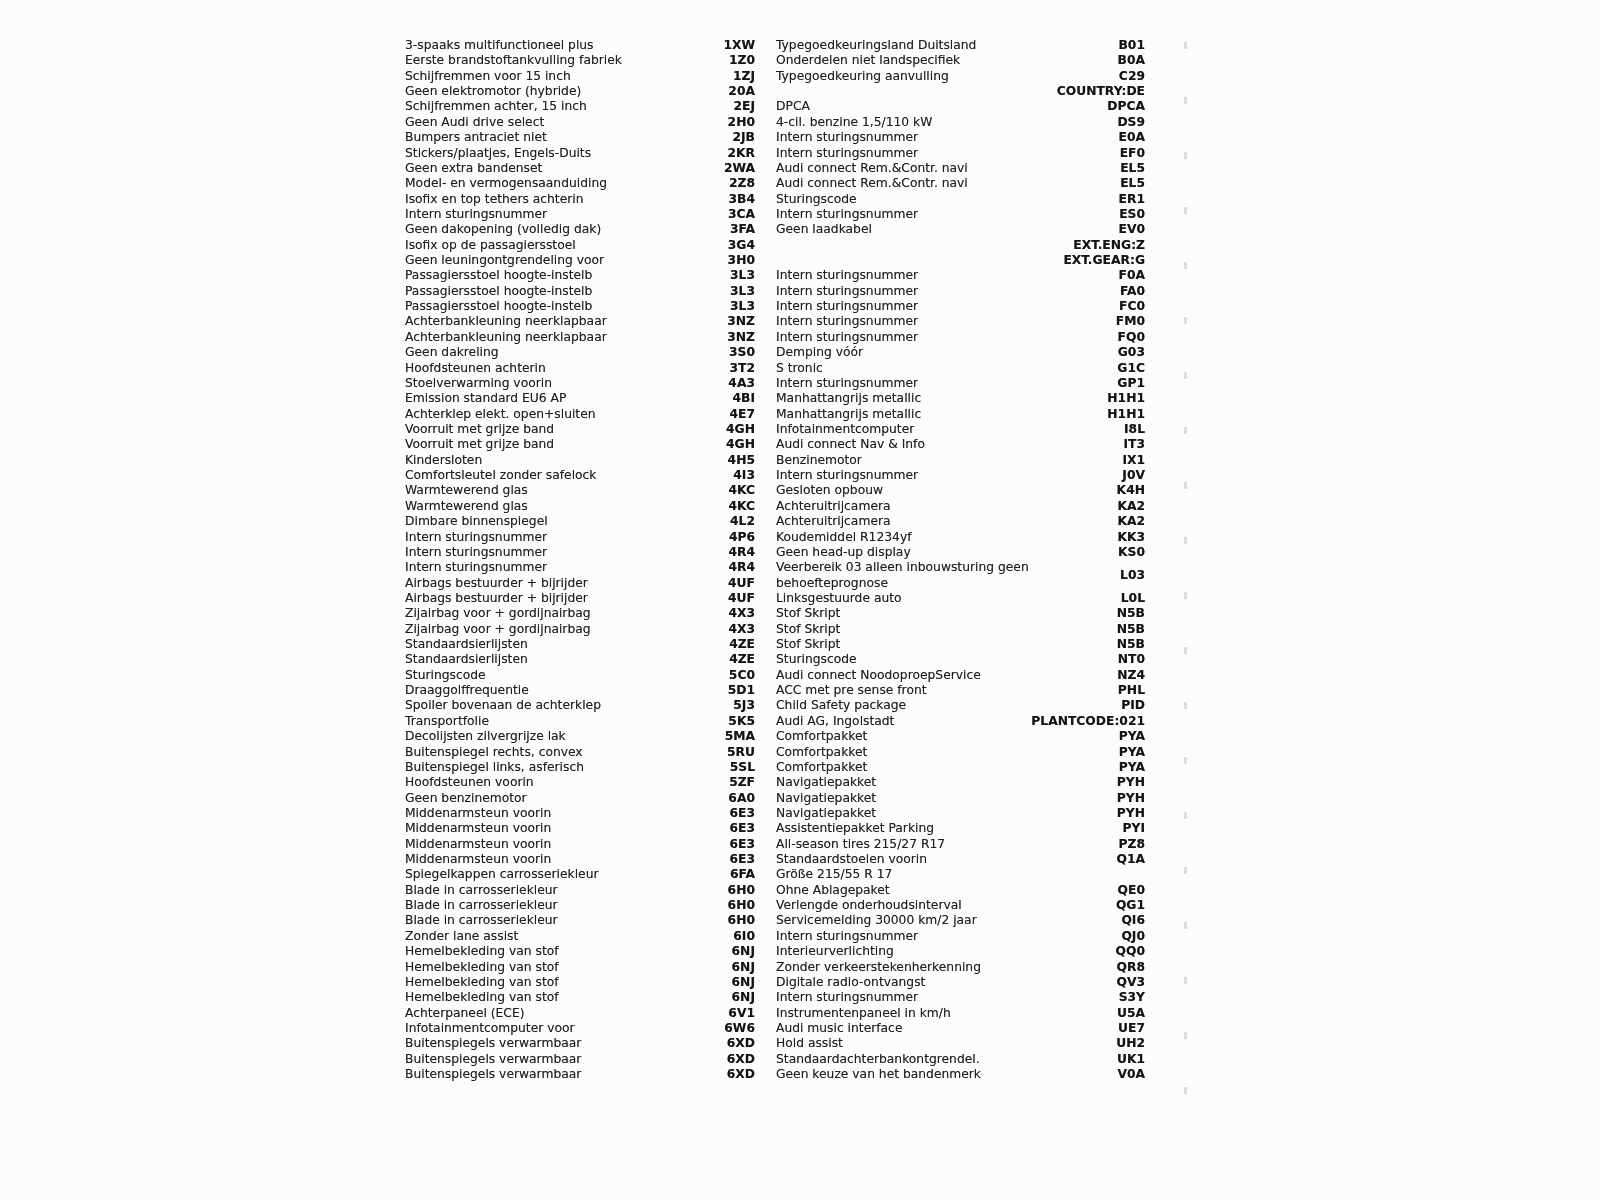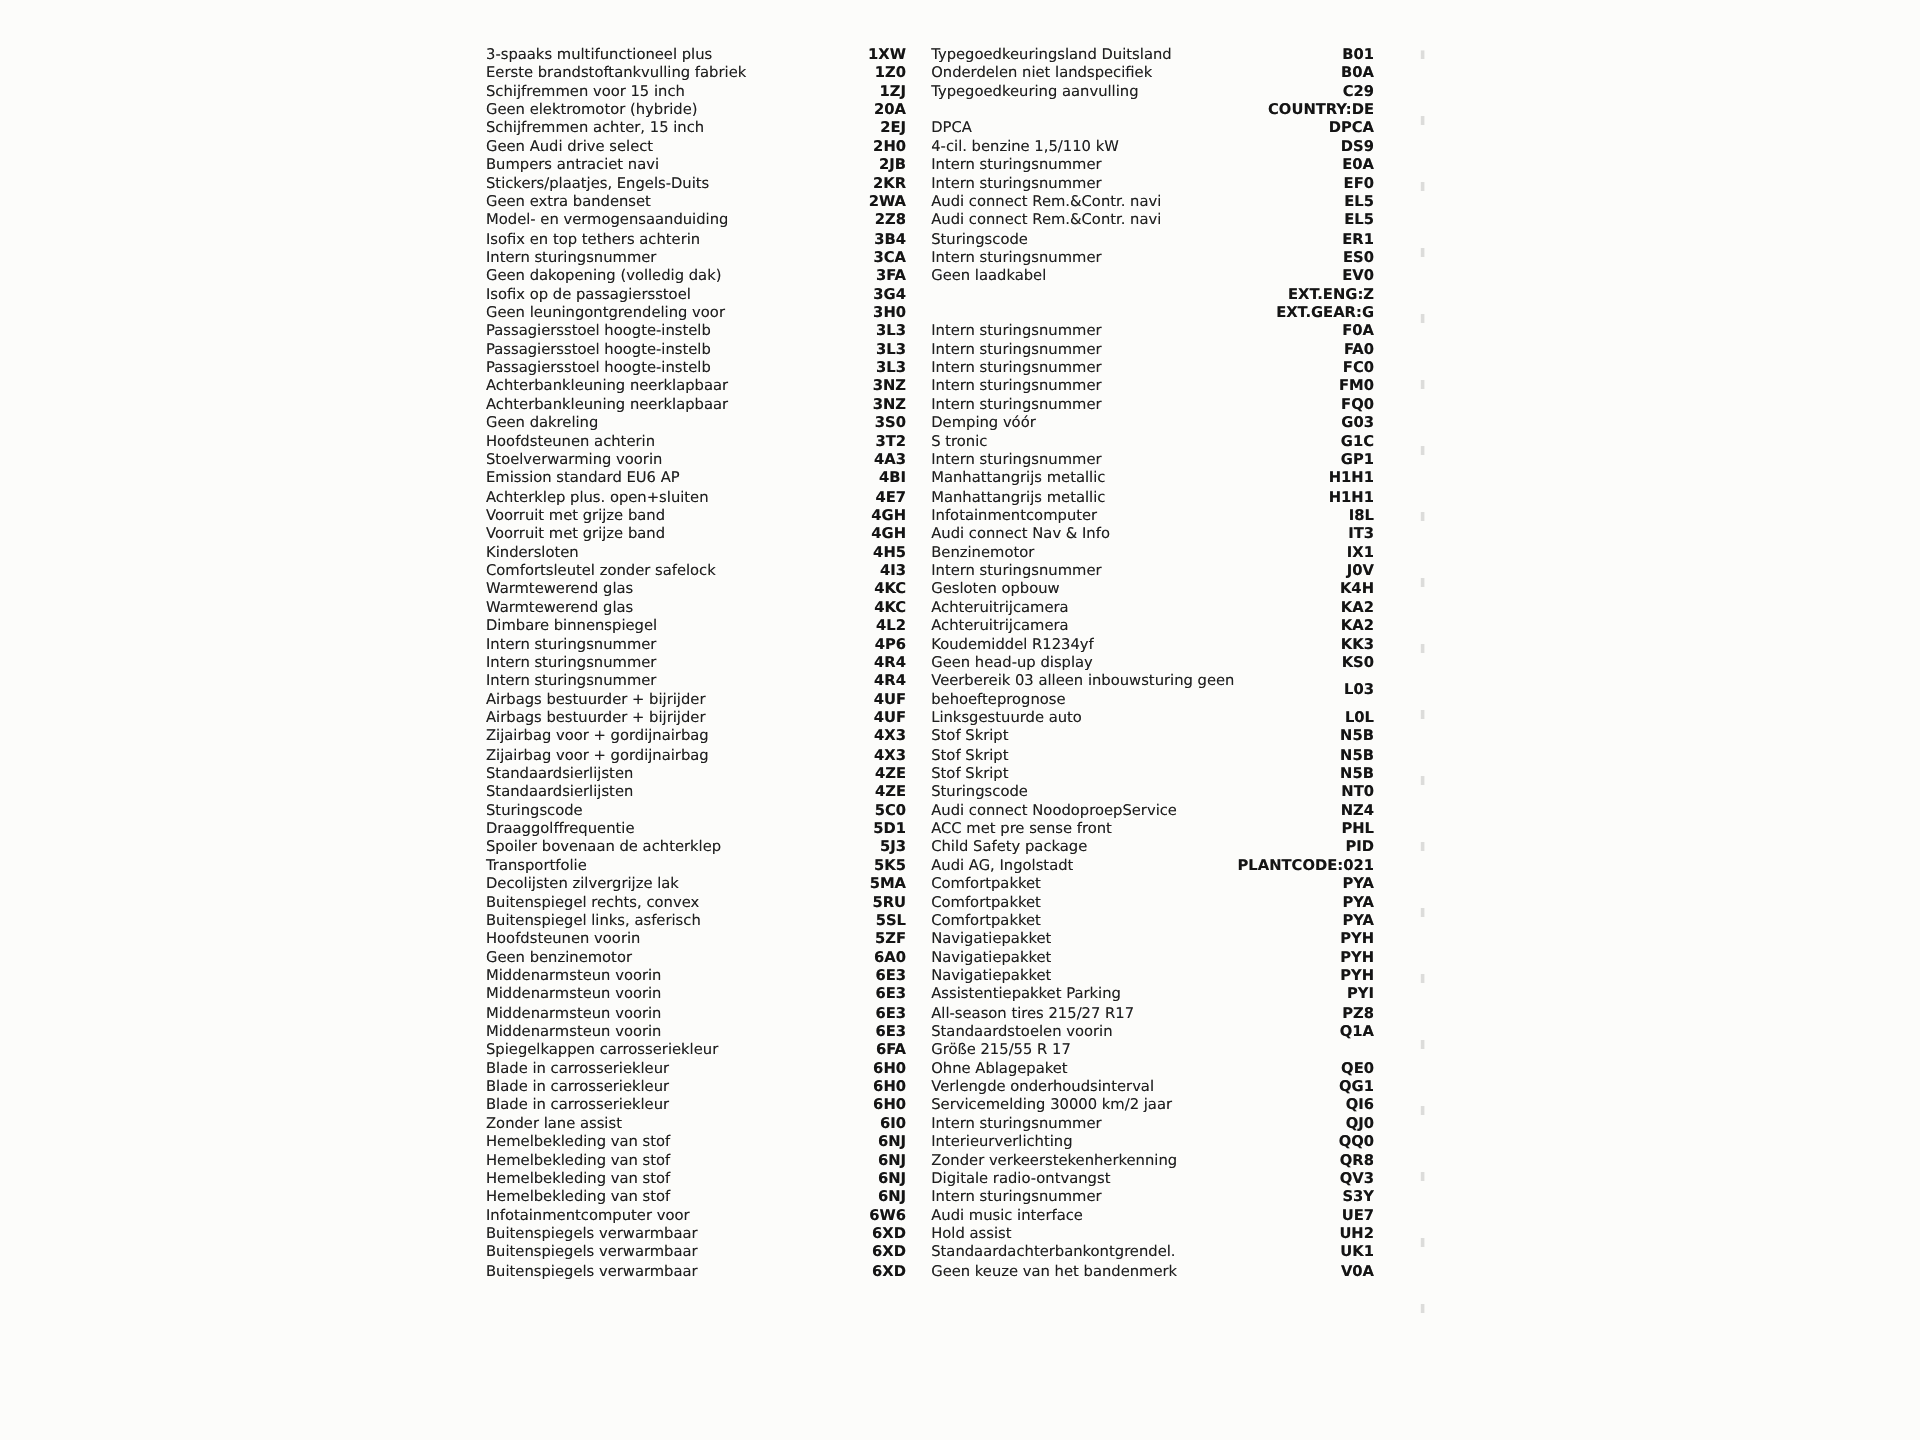"Bumpers antraciet navi" span.cell-ld { text: navi -> niet }
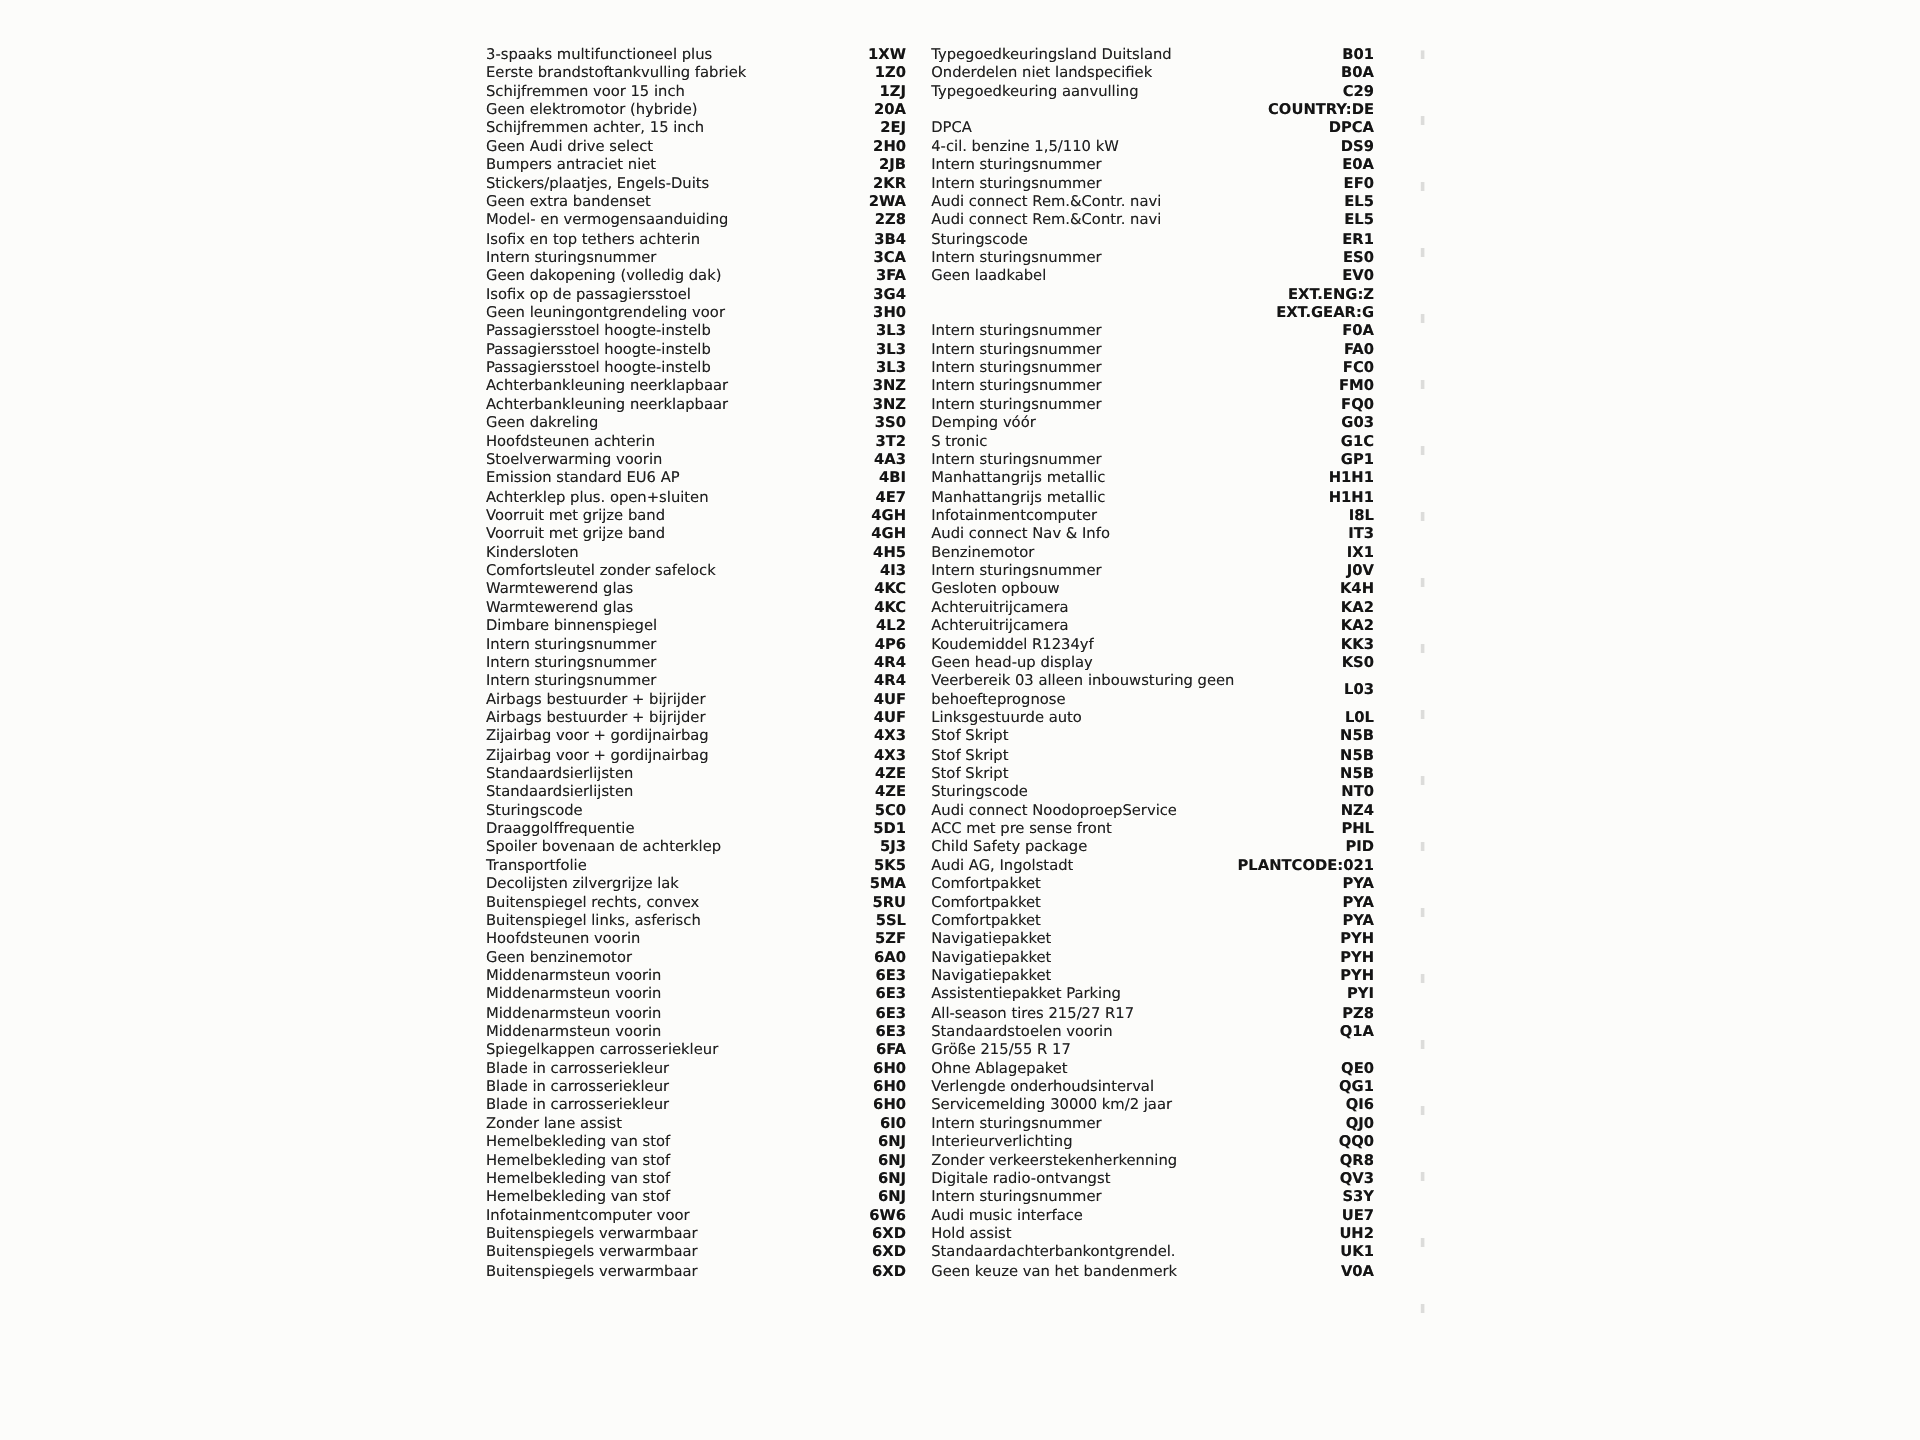"Achterklep plus. open+sluiten" span.cell-ld { text: plus -> elekt }
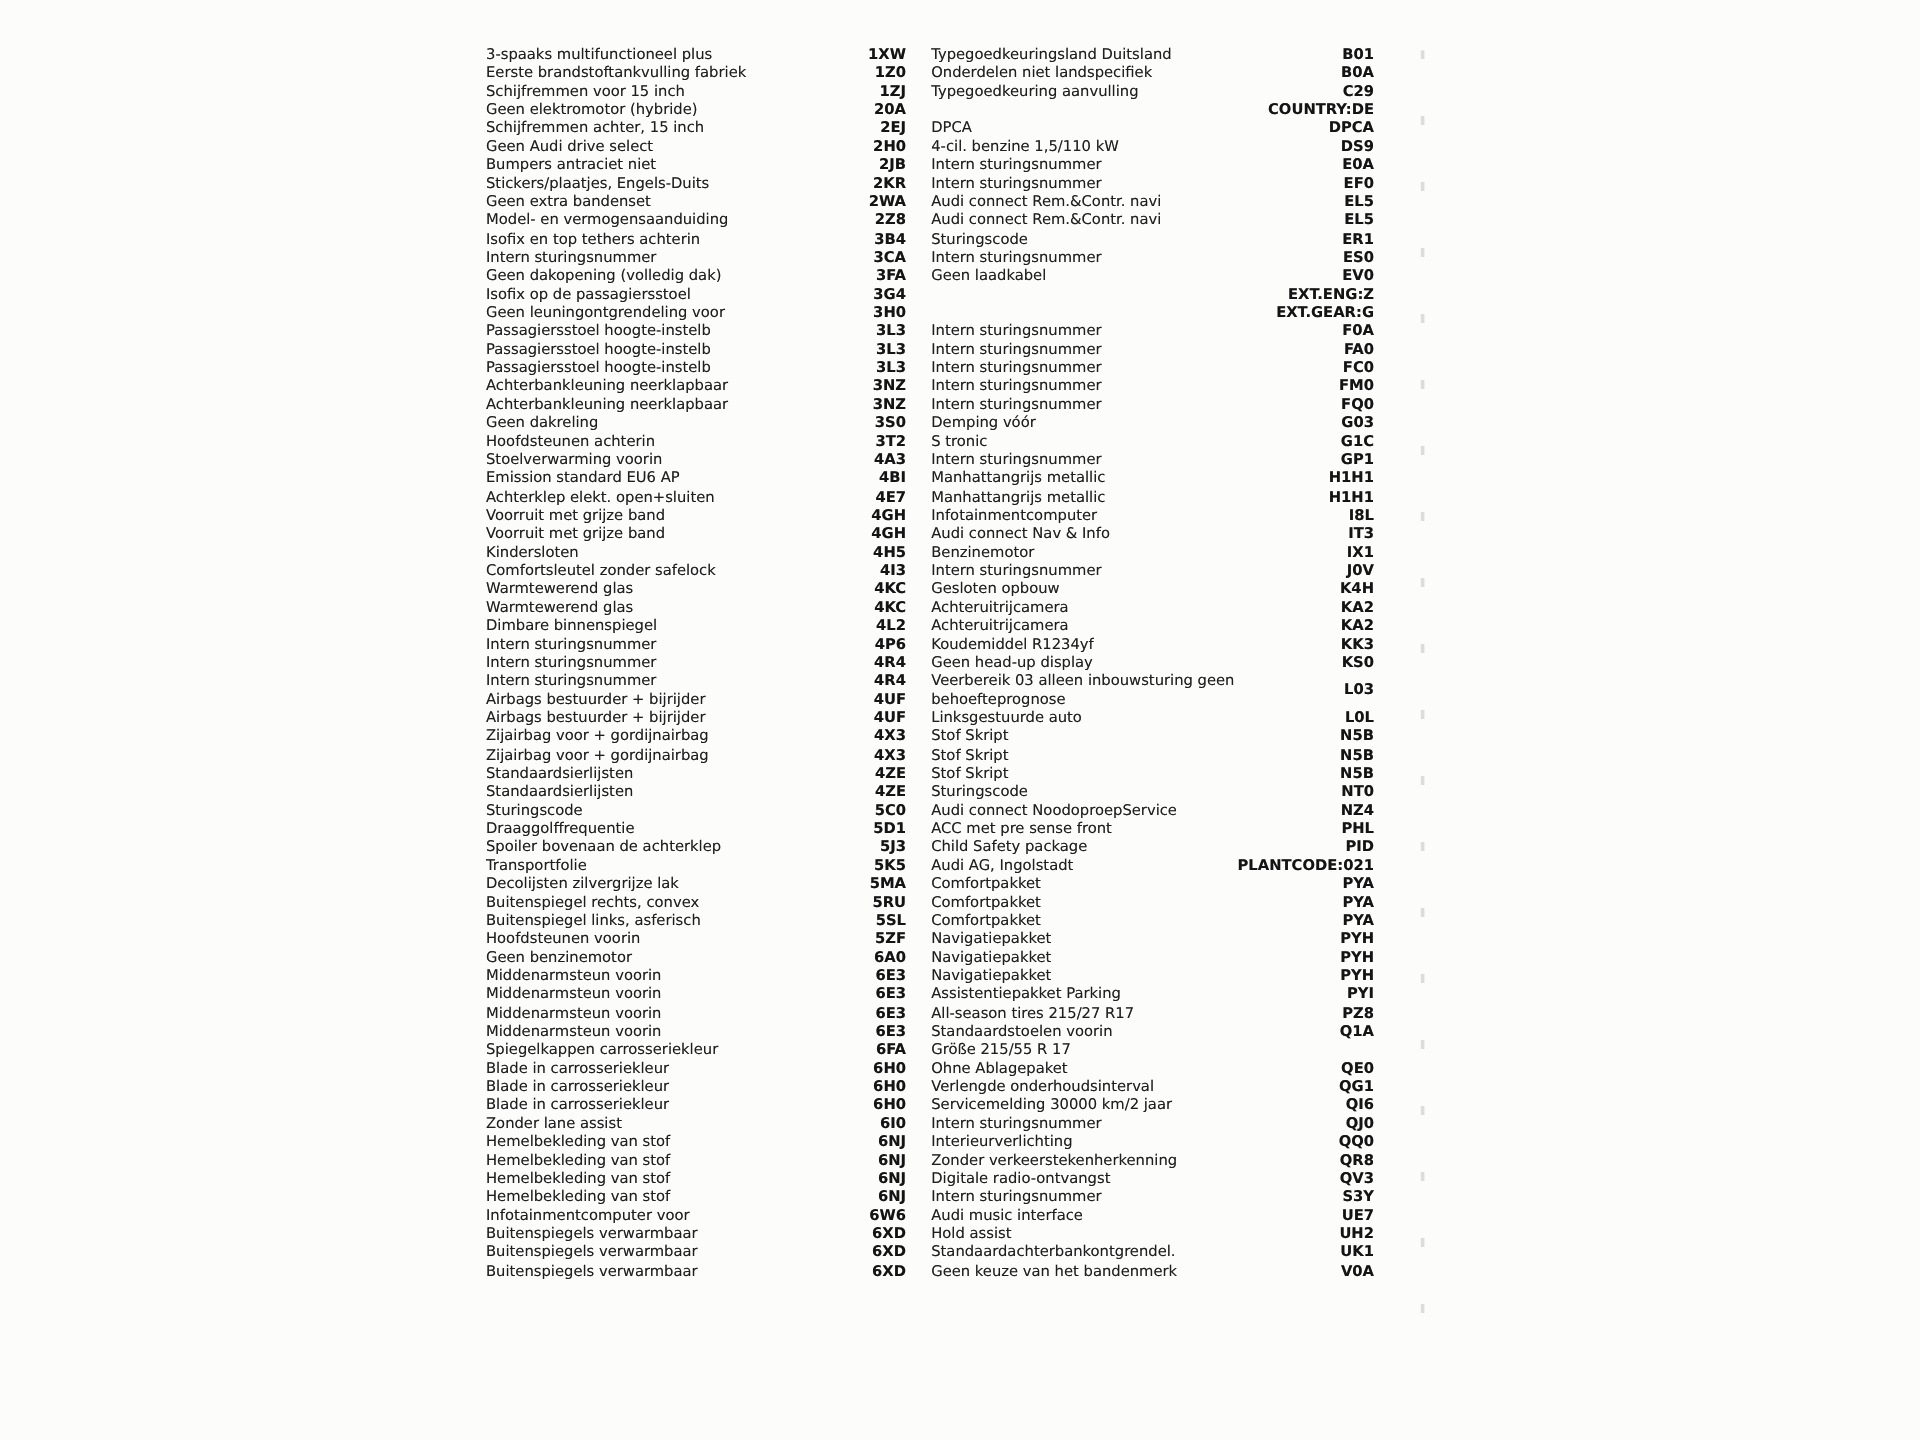"Achterpaneel (ECE)" div.row { html: none -> <div> <span>Achterpaneel (ECE)</span> <span>6V1</span> <span>Instrumentenpaneel in km/h</span> <span>U5A</span> </div> }
